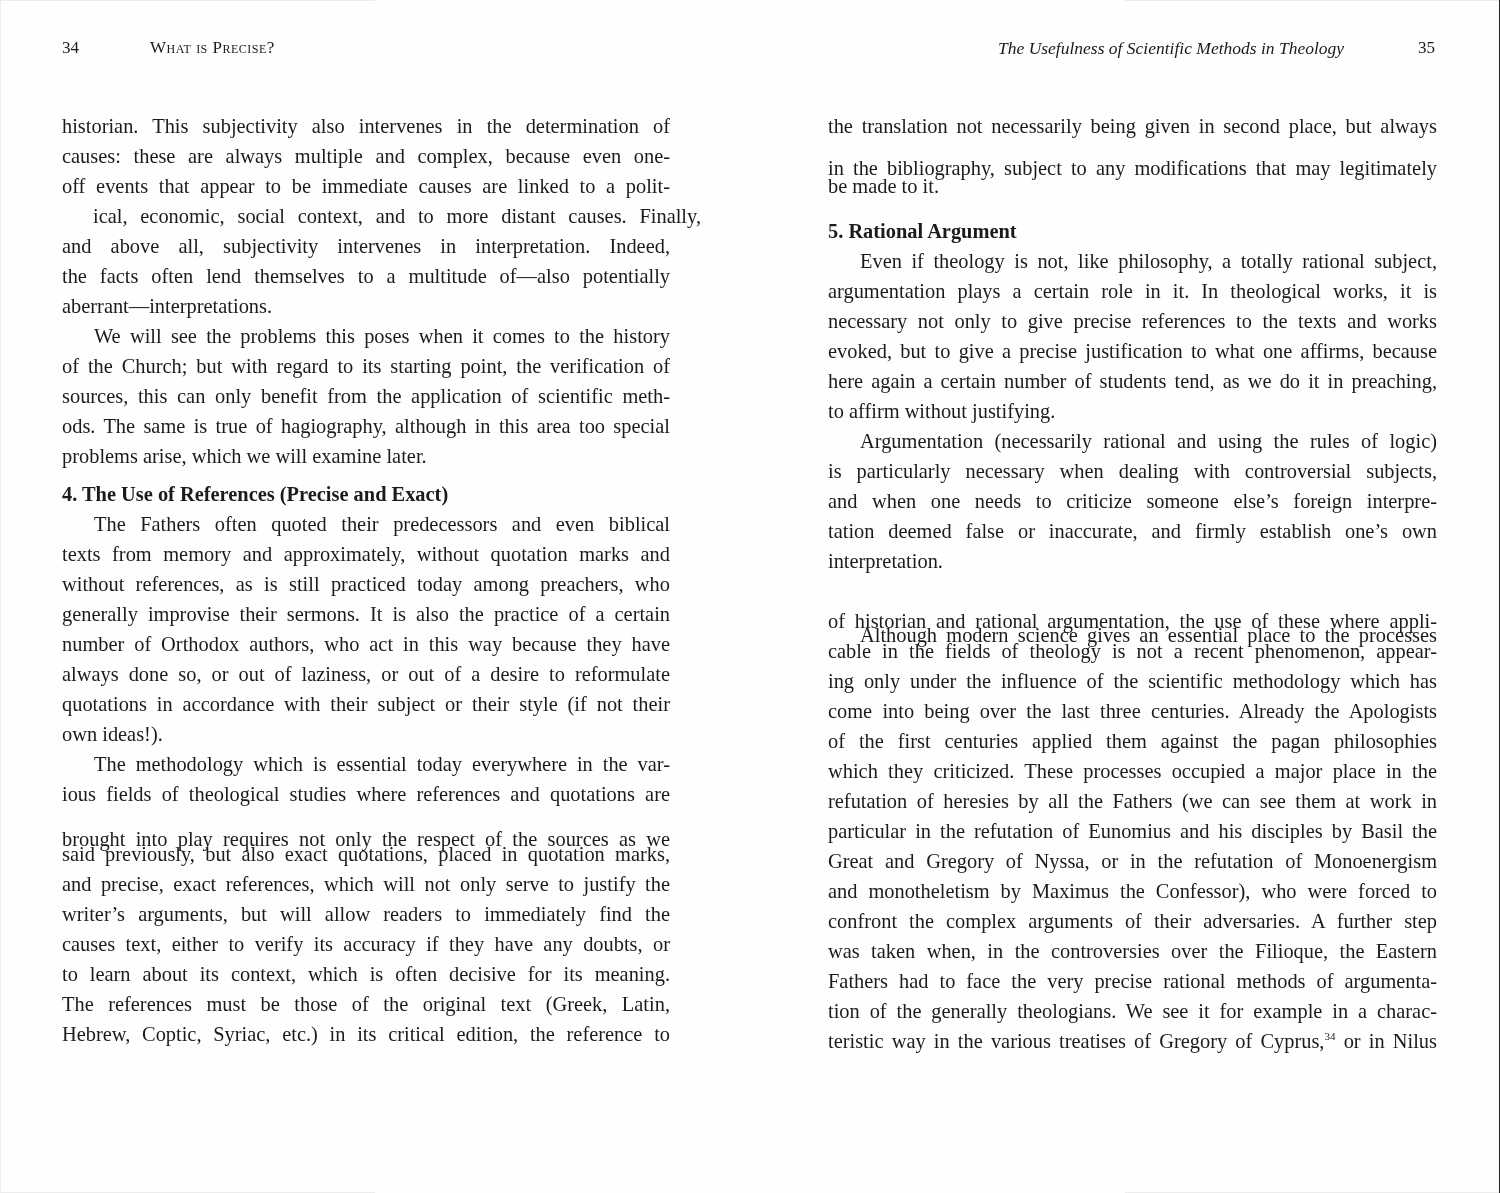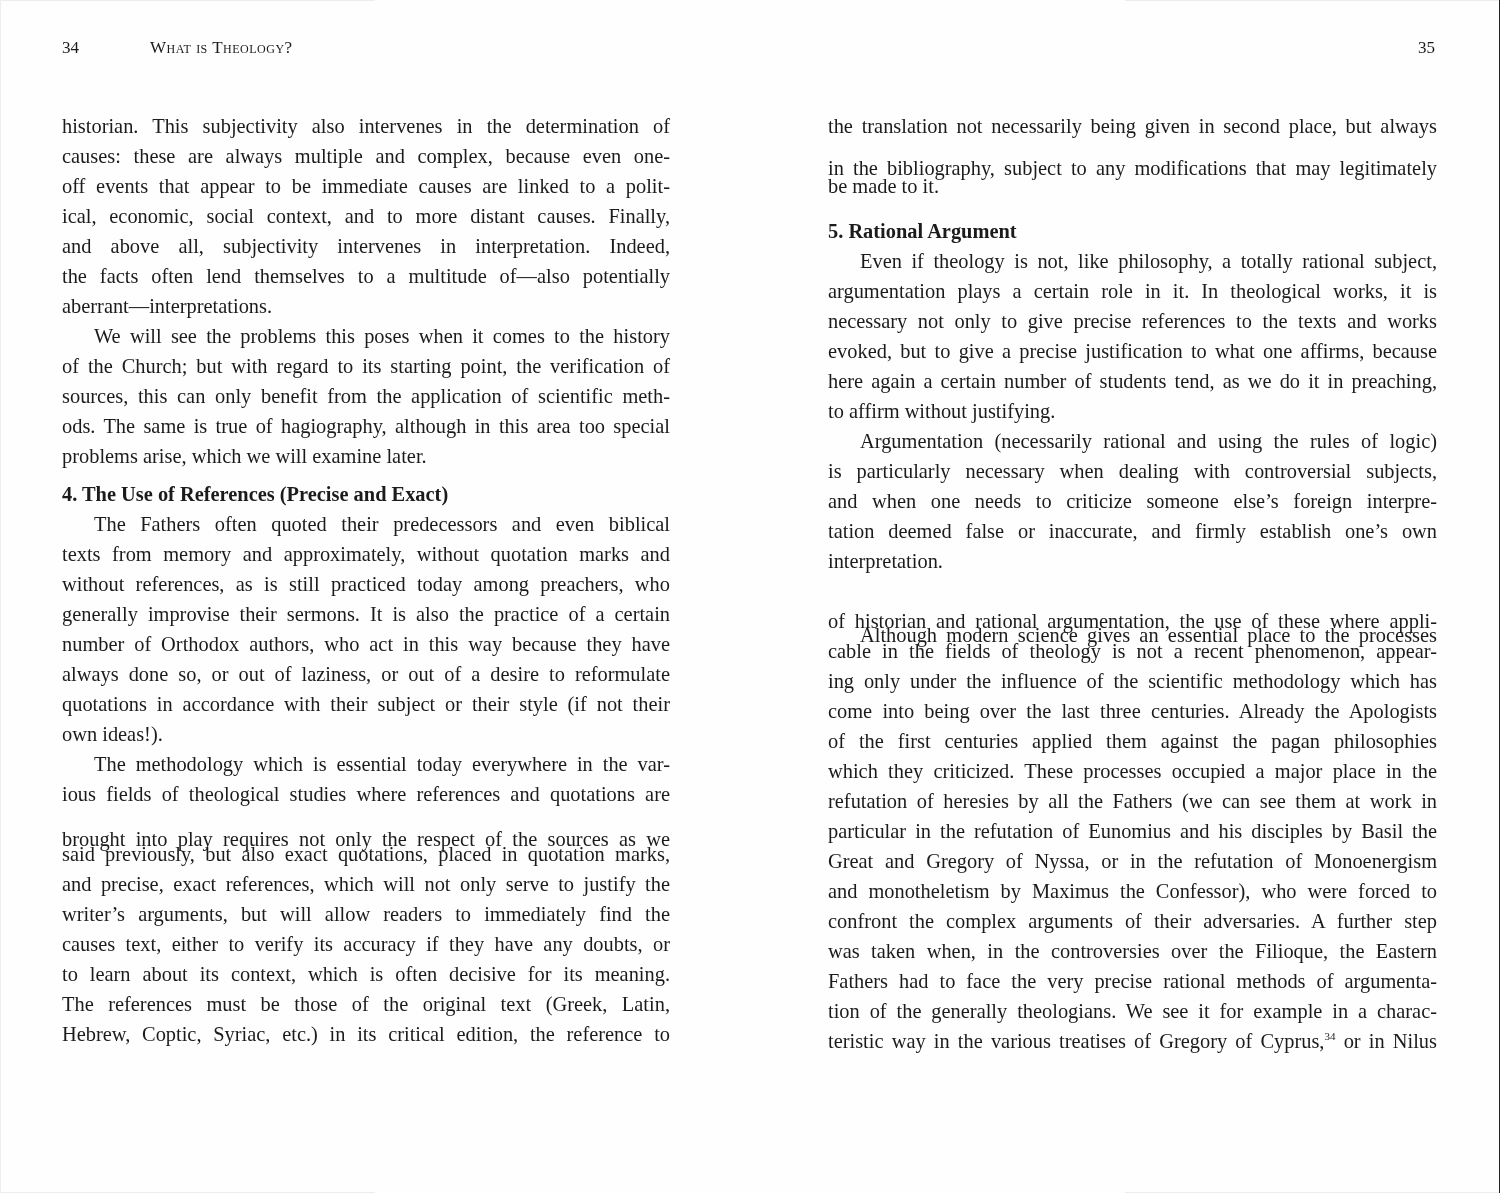"What is Theology?" span.head-title-left { text: Theology -> Precise }
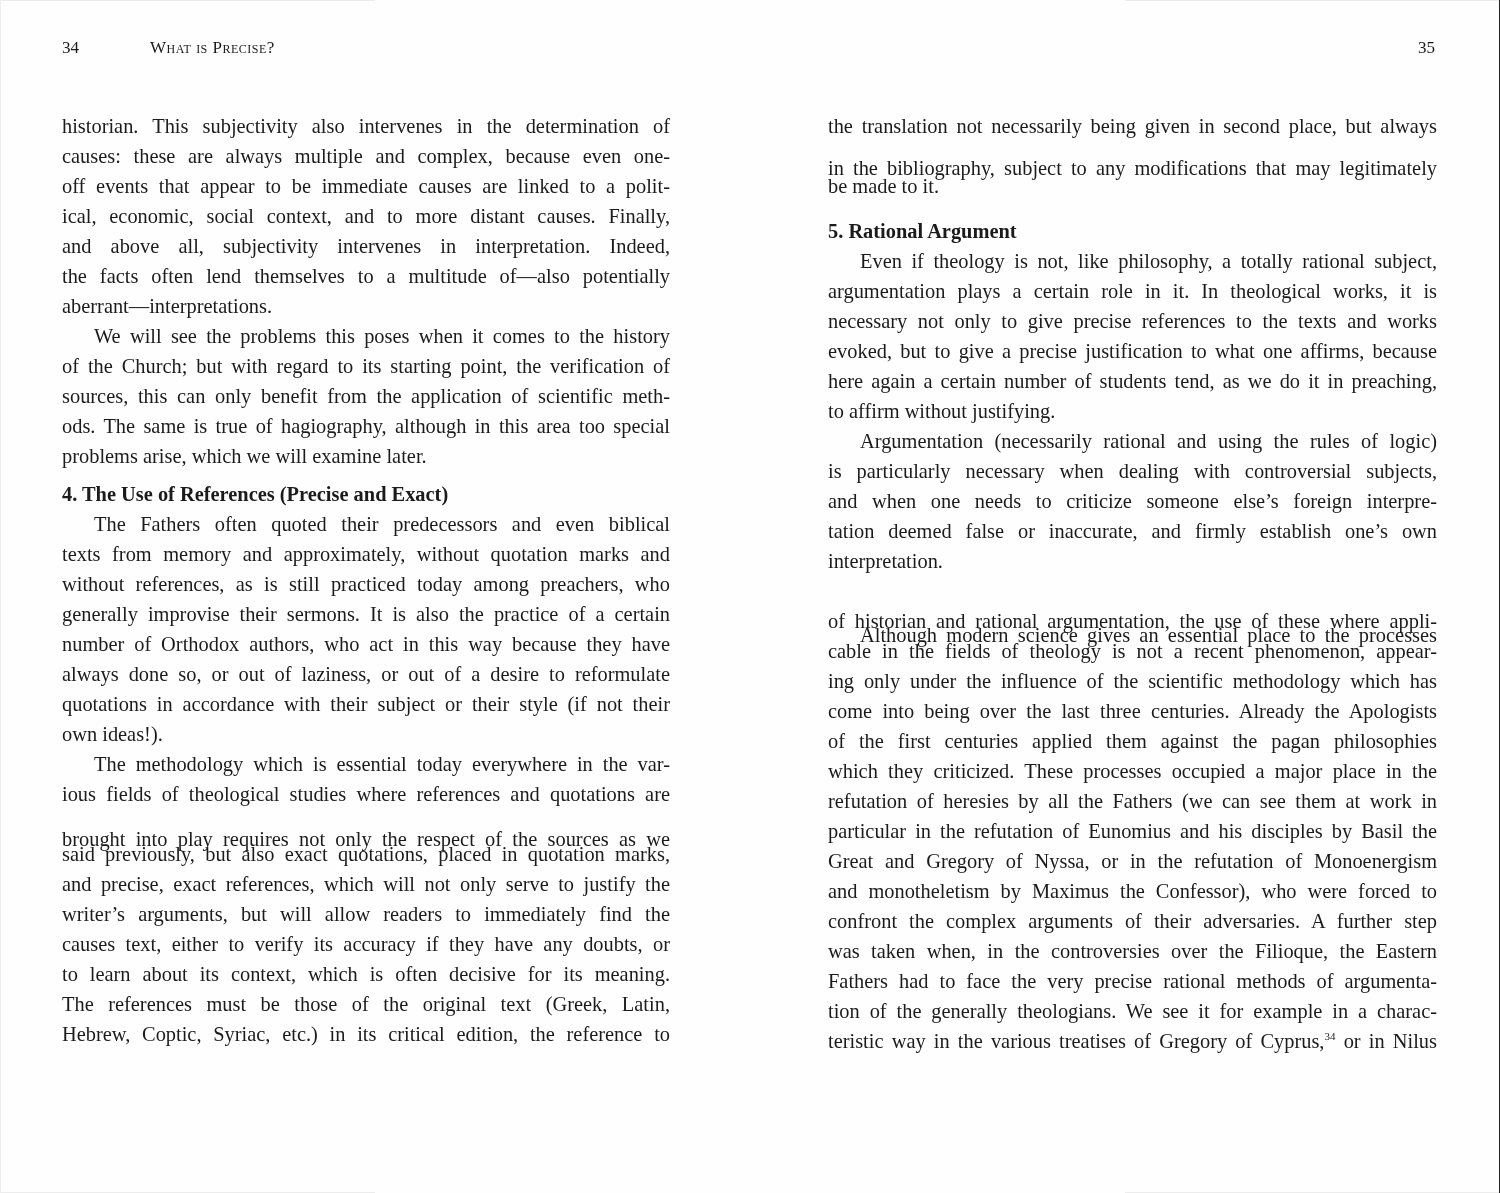"The Usefulness of Scientific Methods" div.running-head { html: none -> <div> <span>The Usefulness of Scientific Methods in Theology</span> </div> }
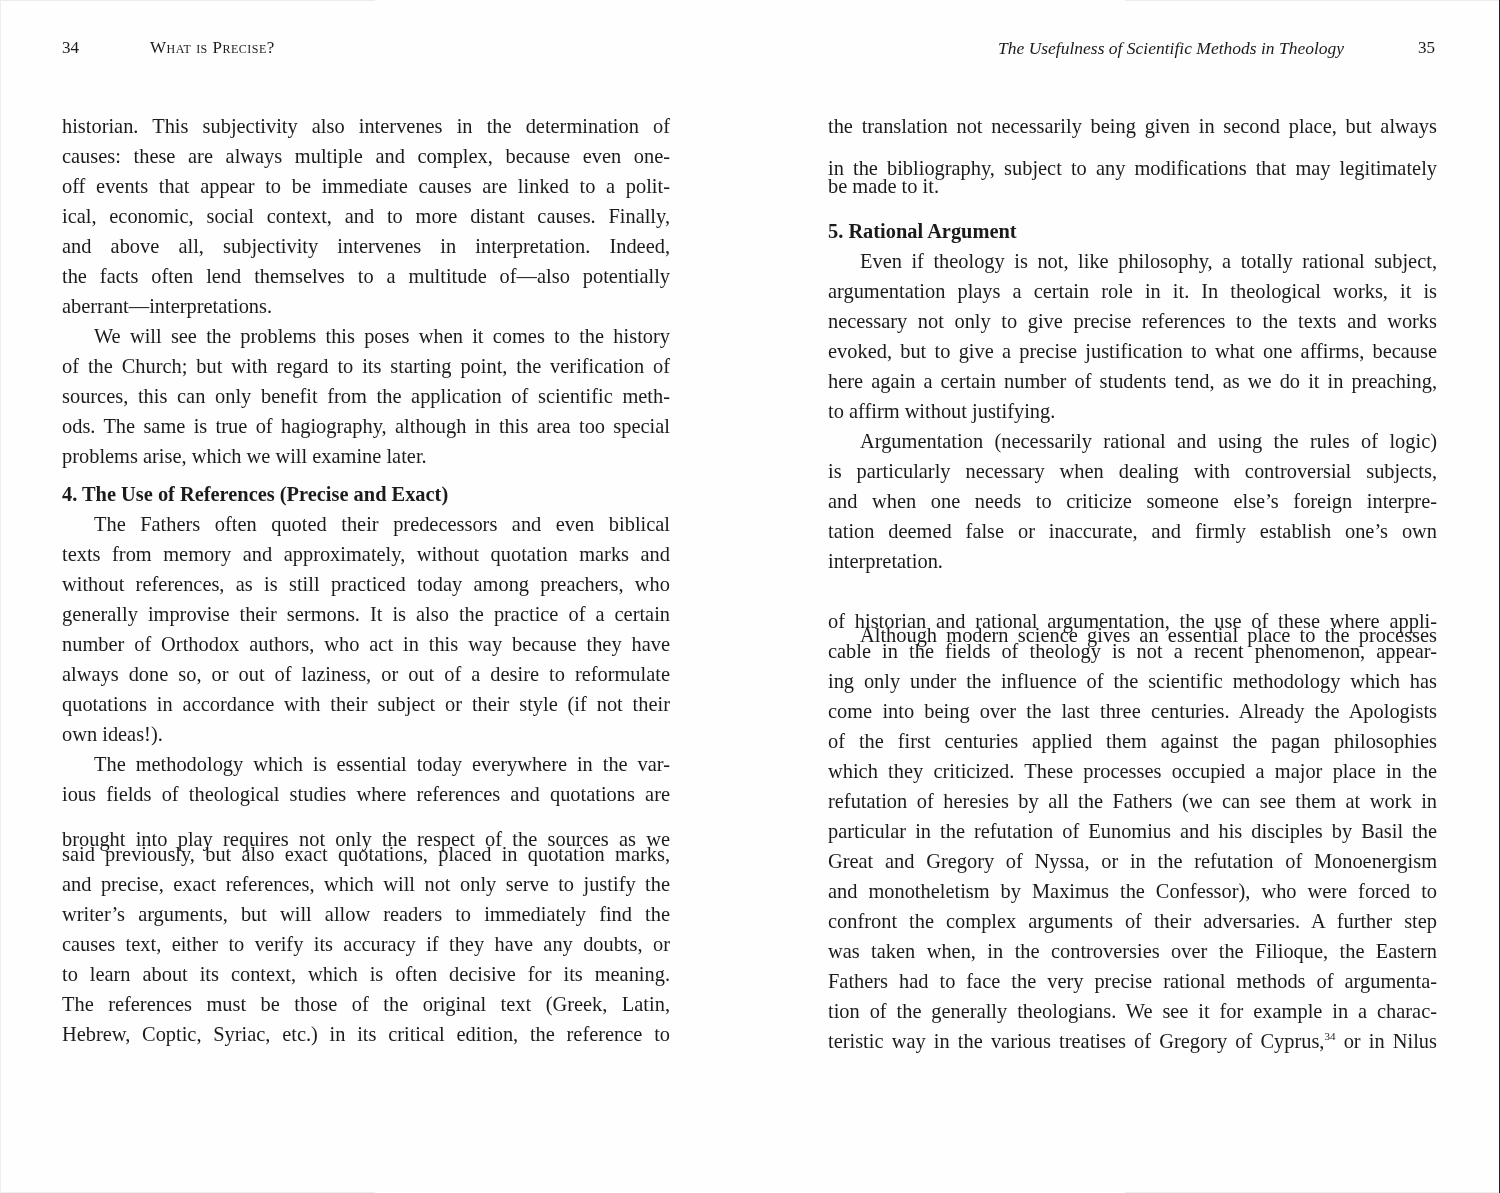"ical, economic, social context, and" div.line { margin-left: none -> 31px }
